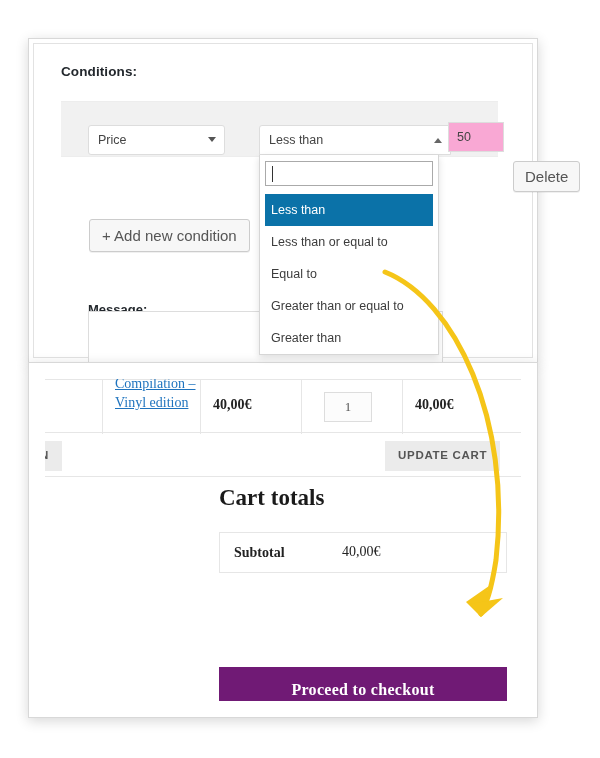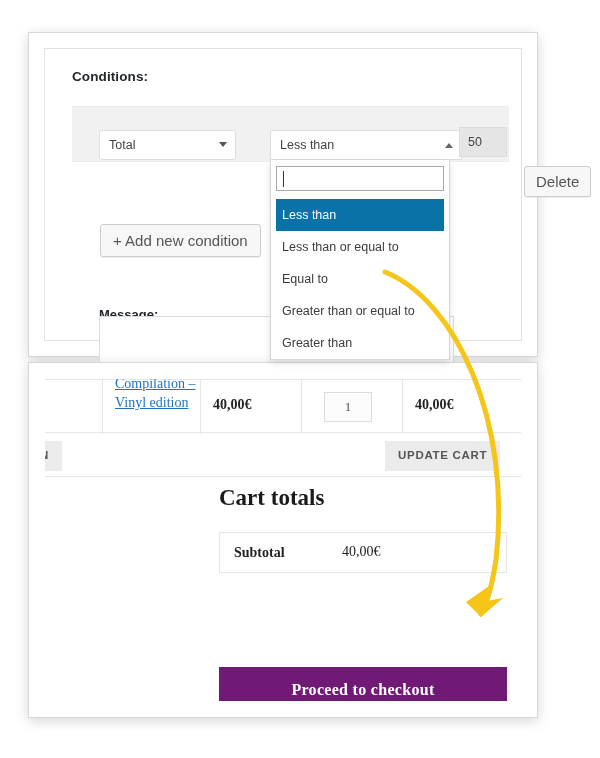"Conditions:" #panel-admin { padding: 15px -> 4px; top: 32px -> 38px }
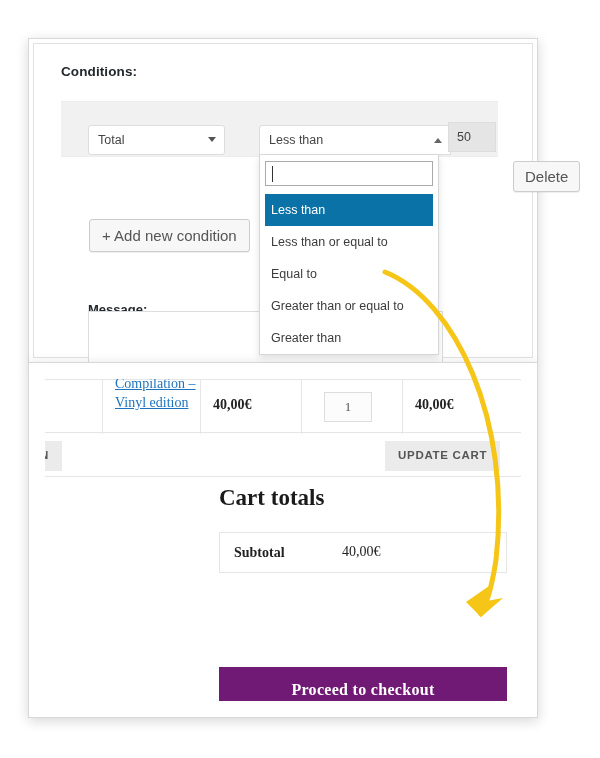"Total" span { text: Total -> Price }
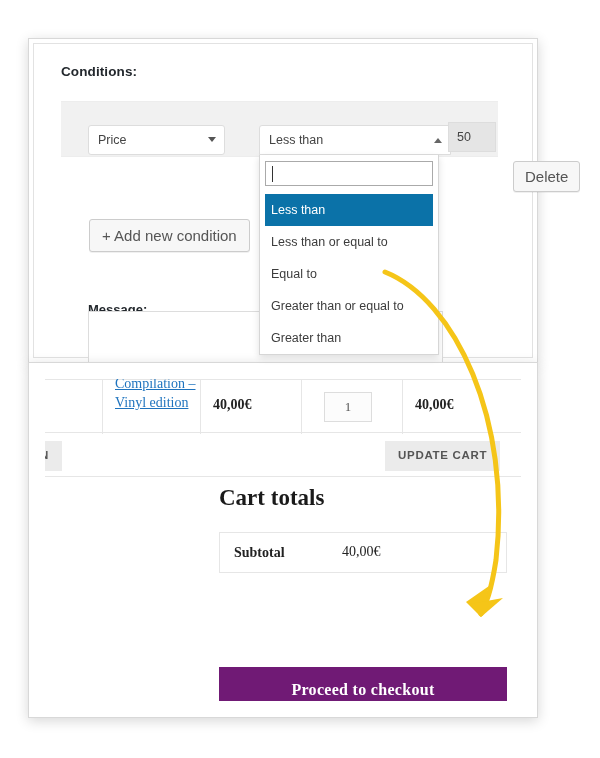"50" .num-input { background: #e5e5e5 -> #f9a8d4; width: 48px -> 56px }
